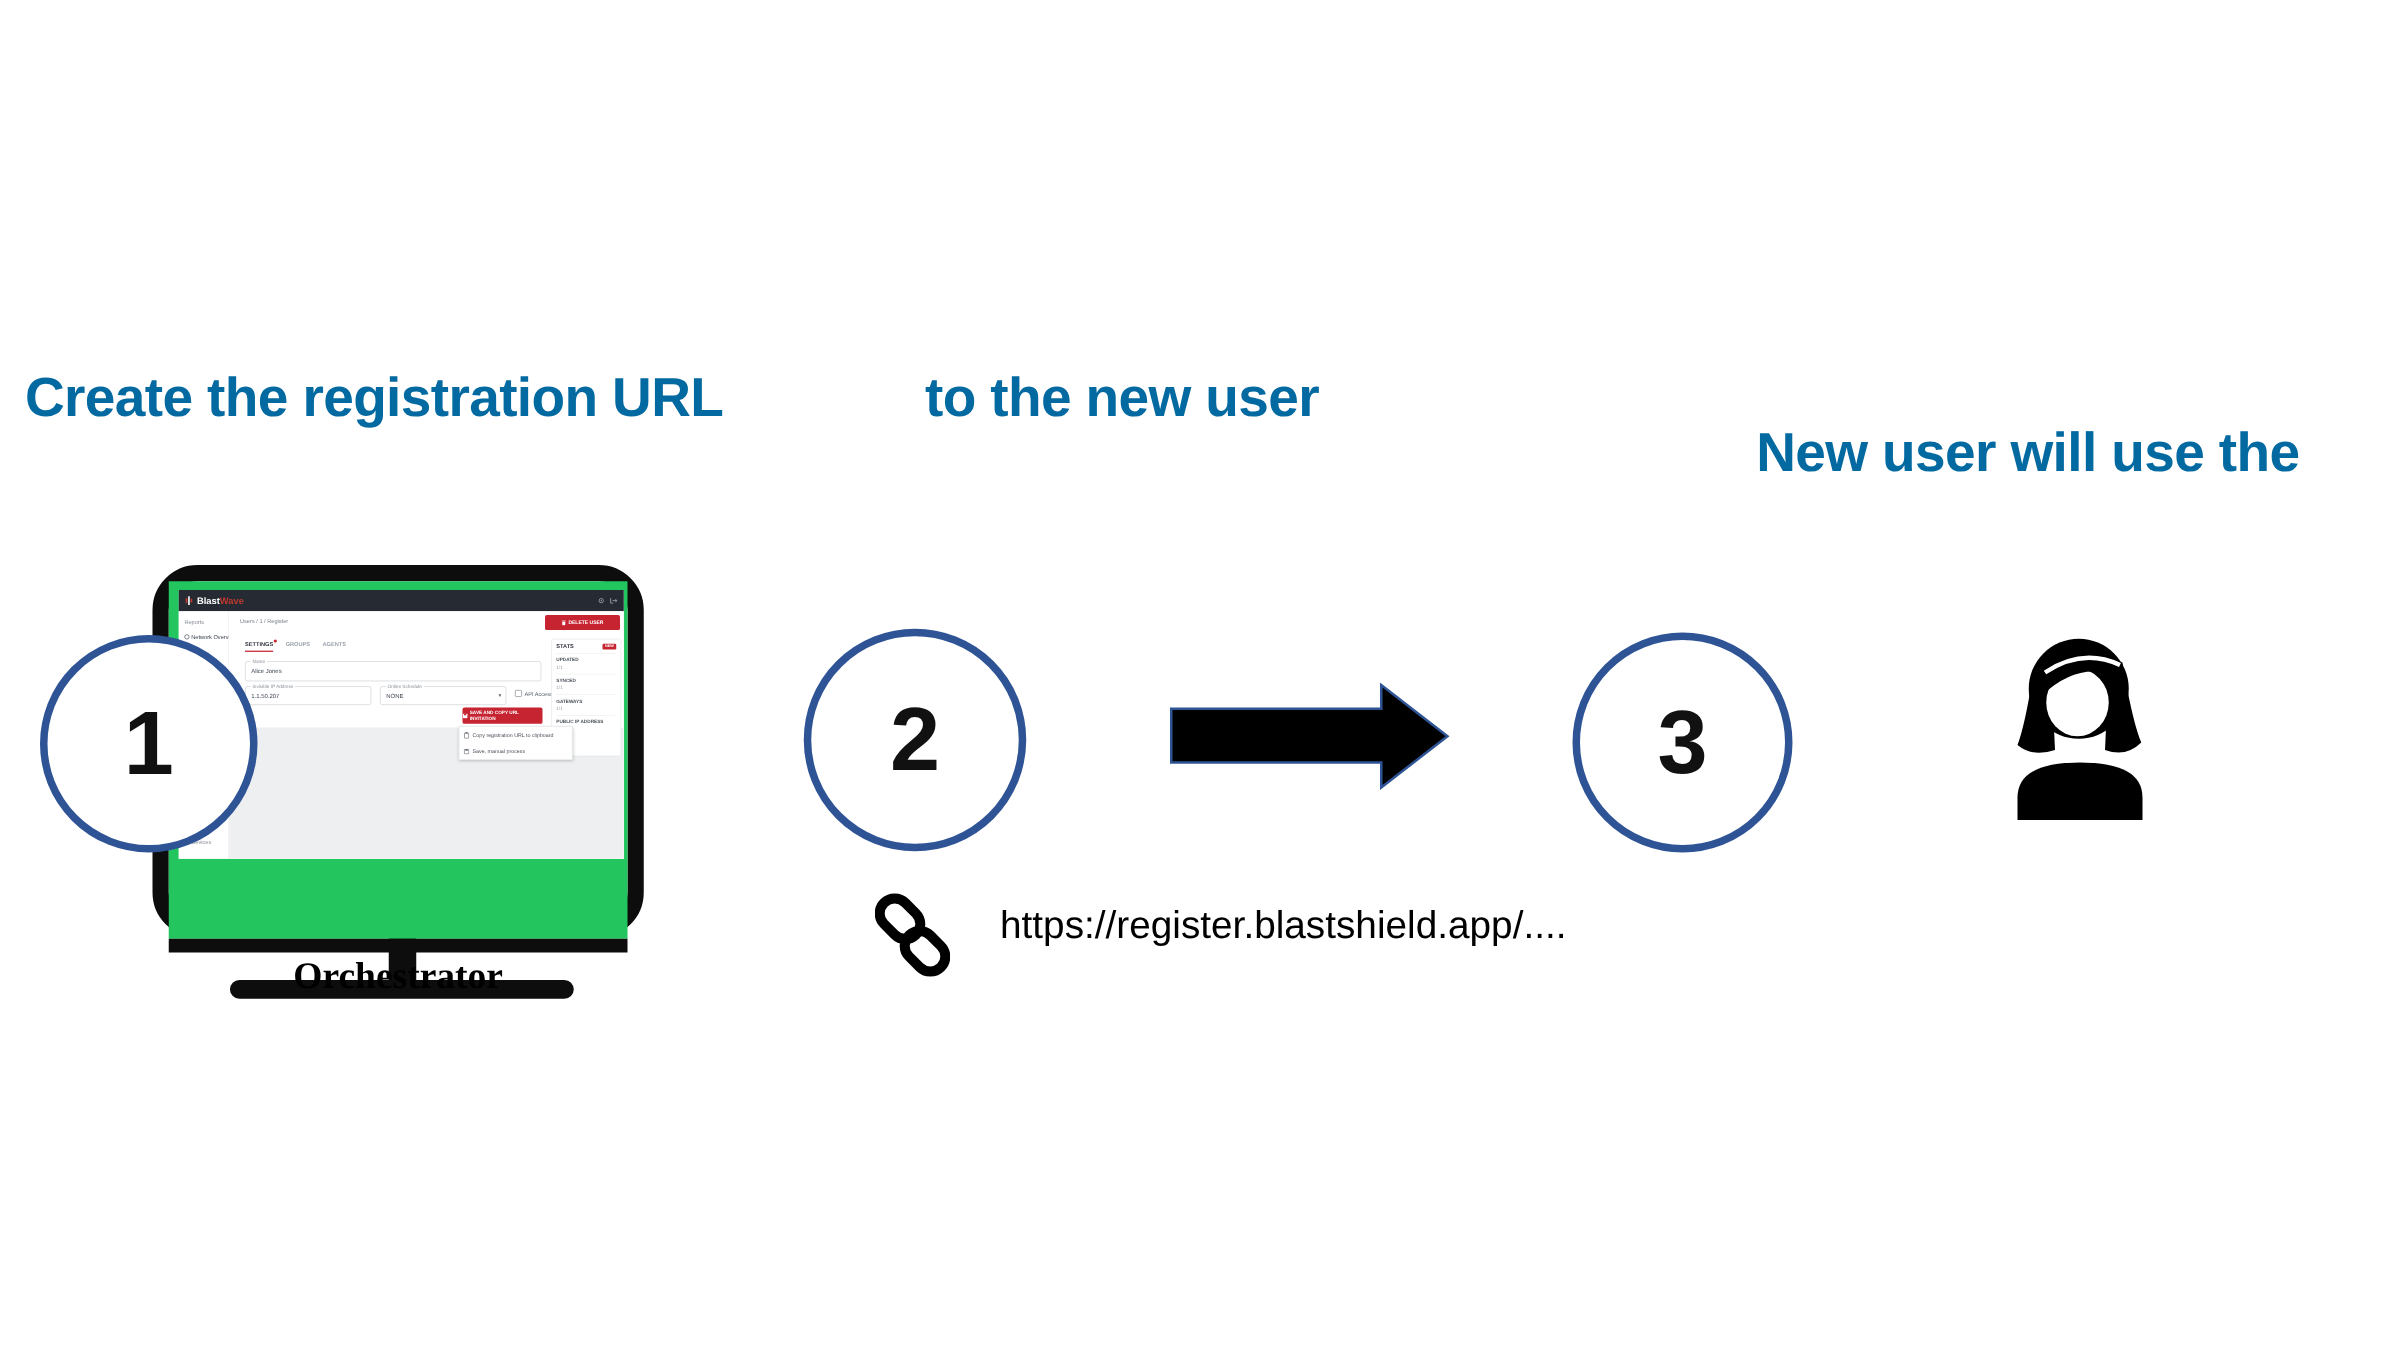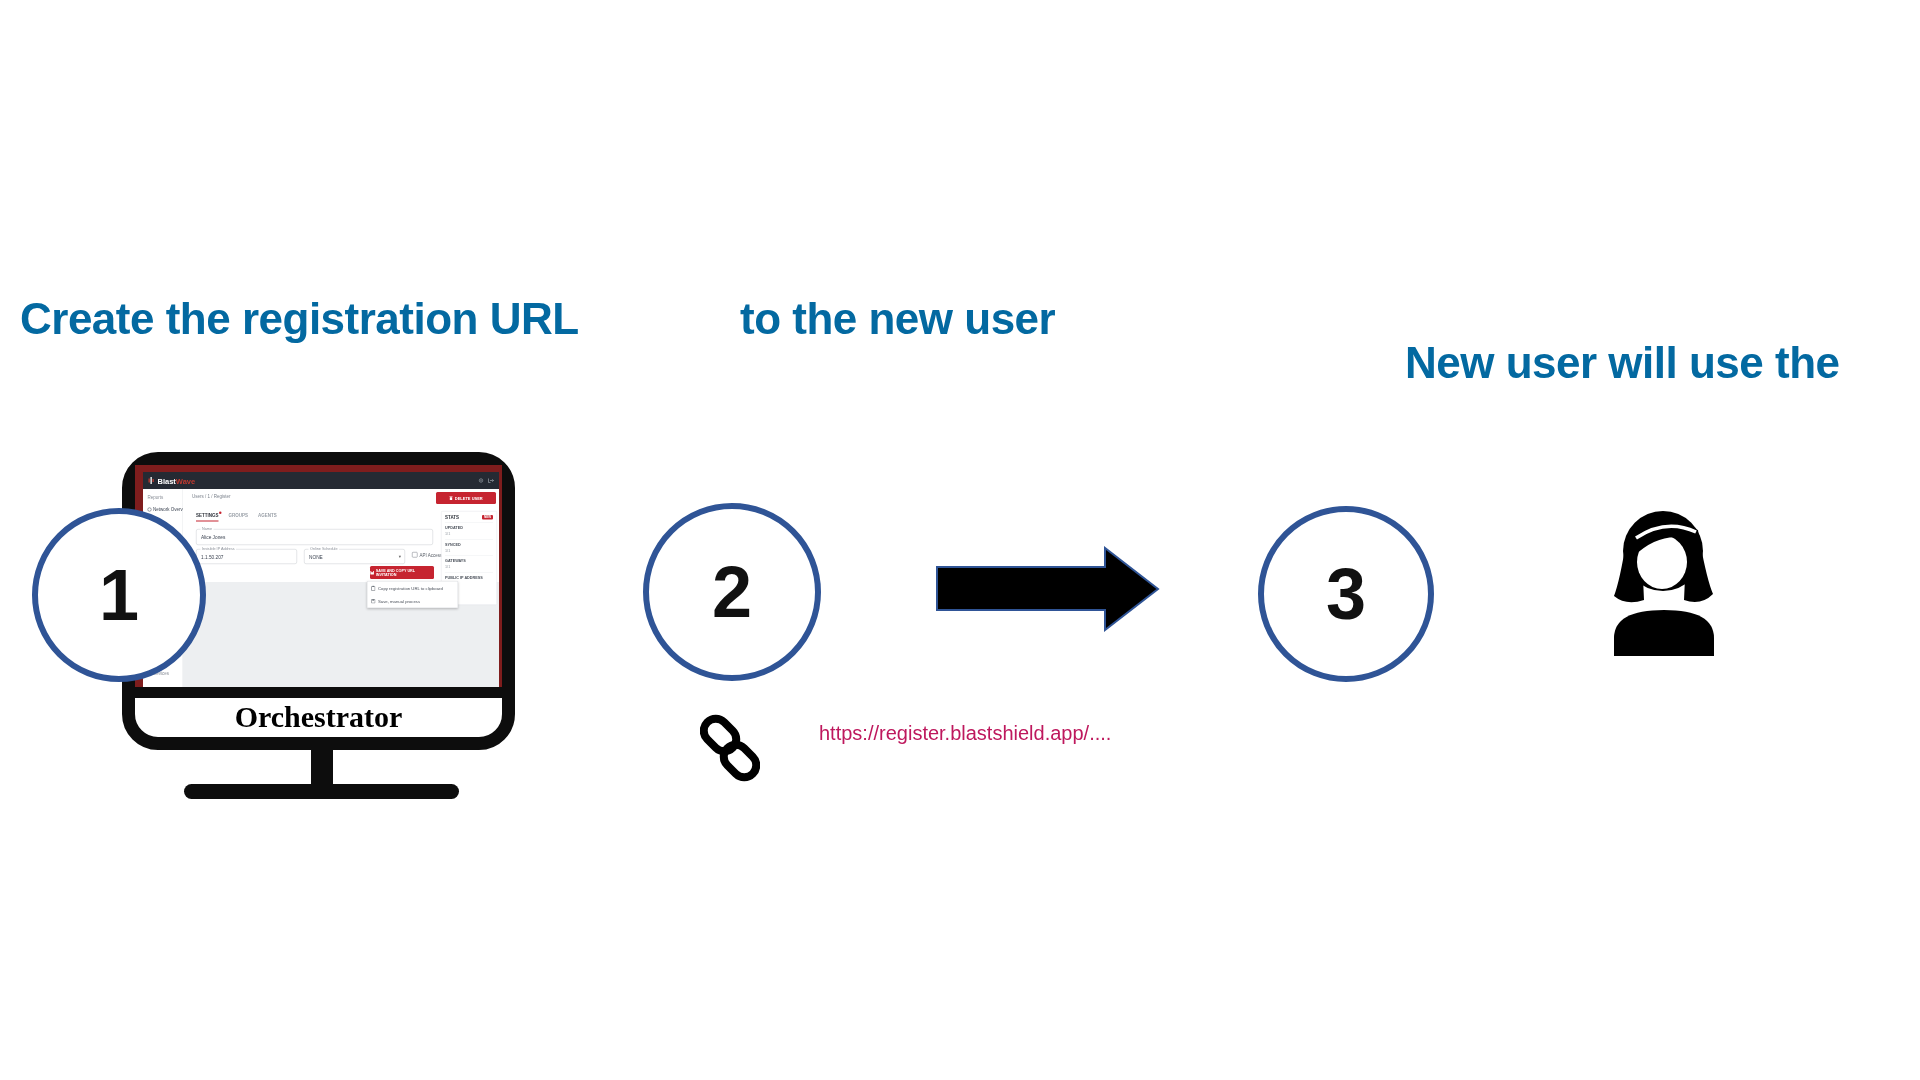"Blast" #monitor-screen { background: #7f1d1d -> #22c55e; height: 222px -> 286px }
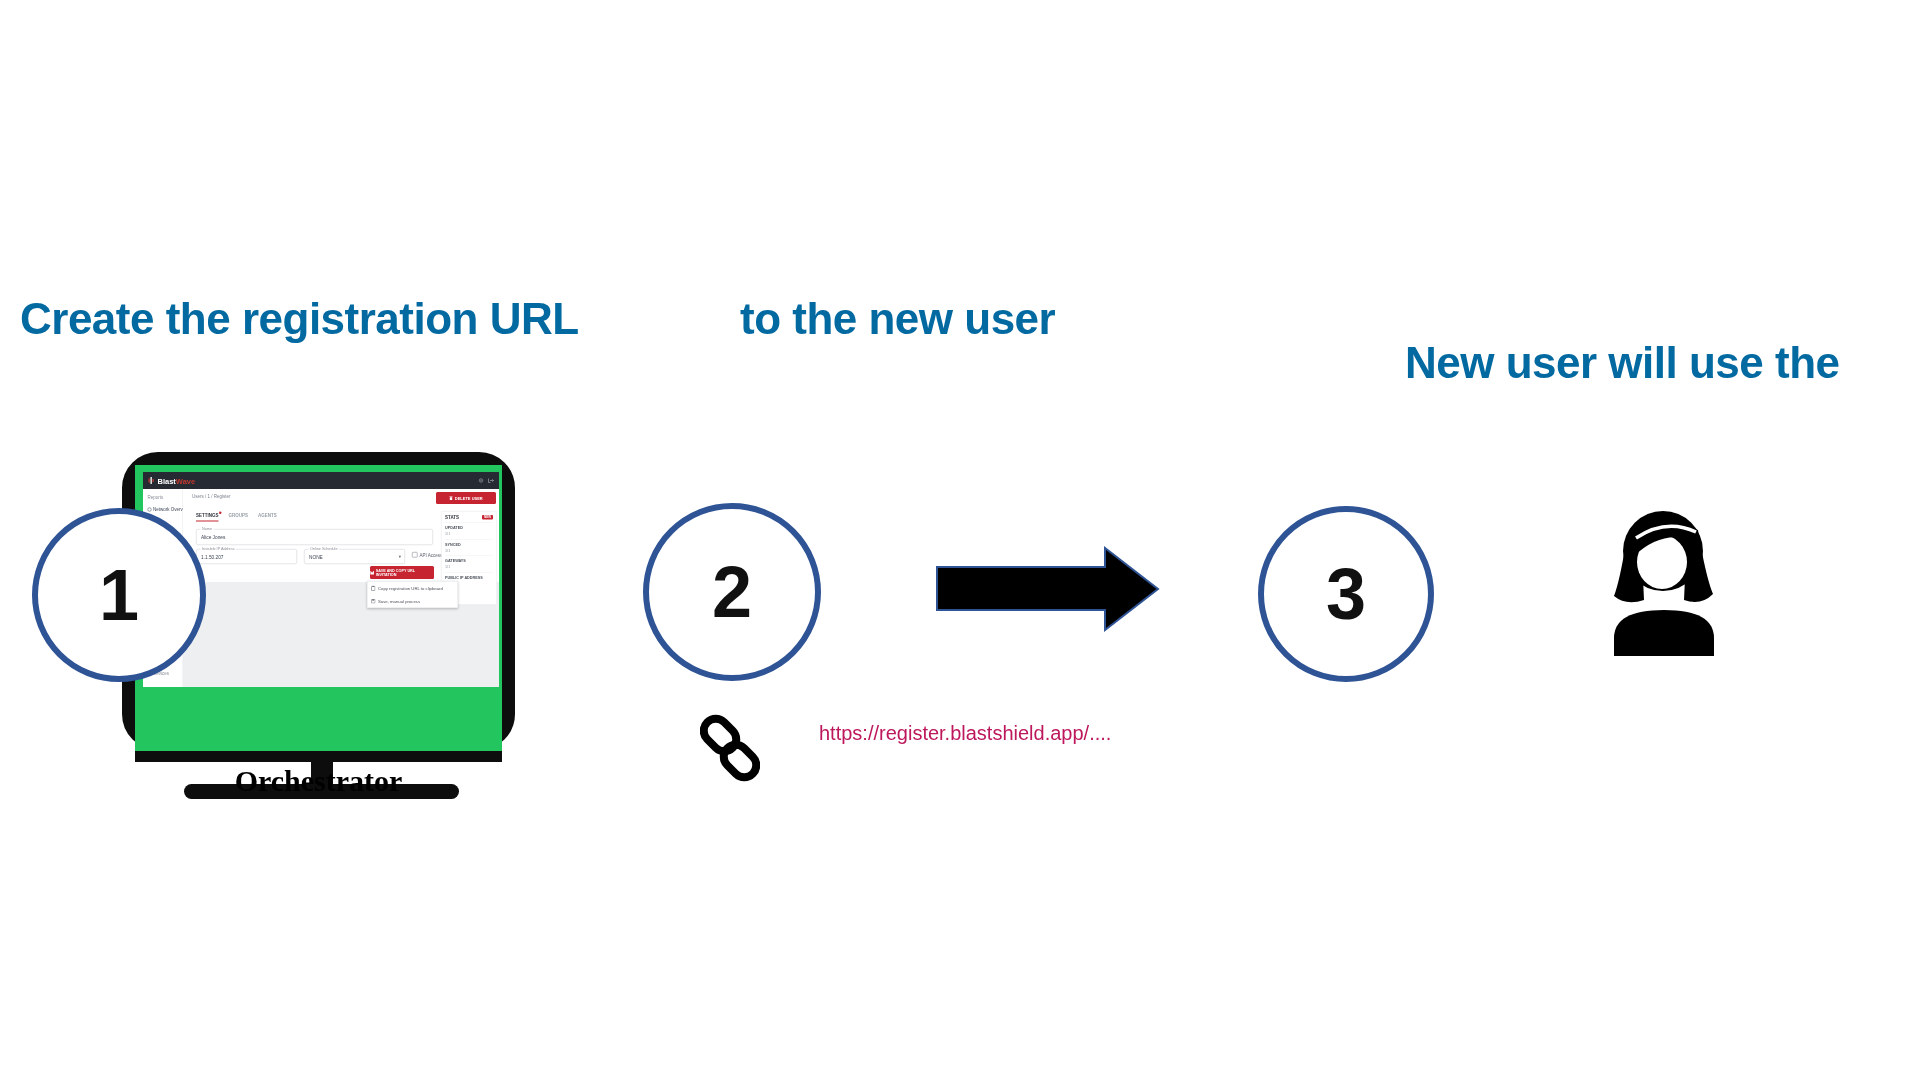"https://register.blastshield.app/...." #url-text { color: #be185d -> #000000; font-size: 20px -> 31px; left: 819px -> 800px }
